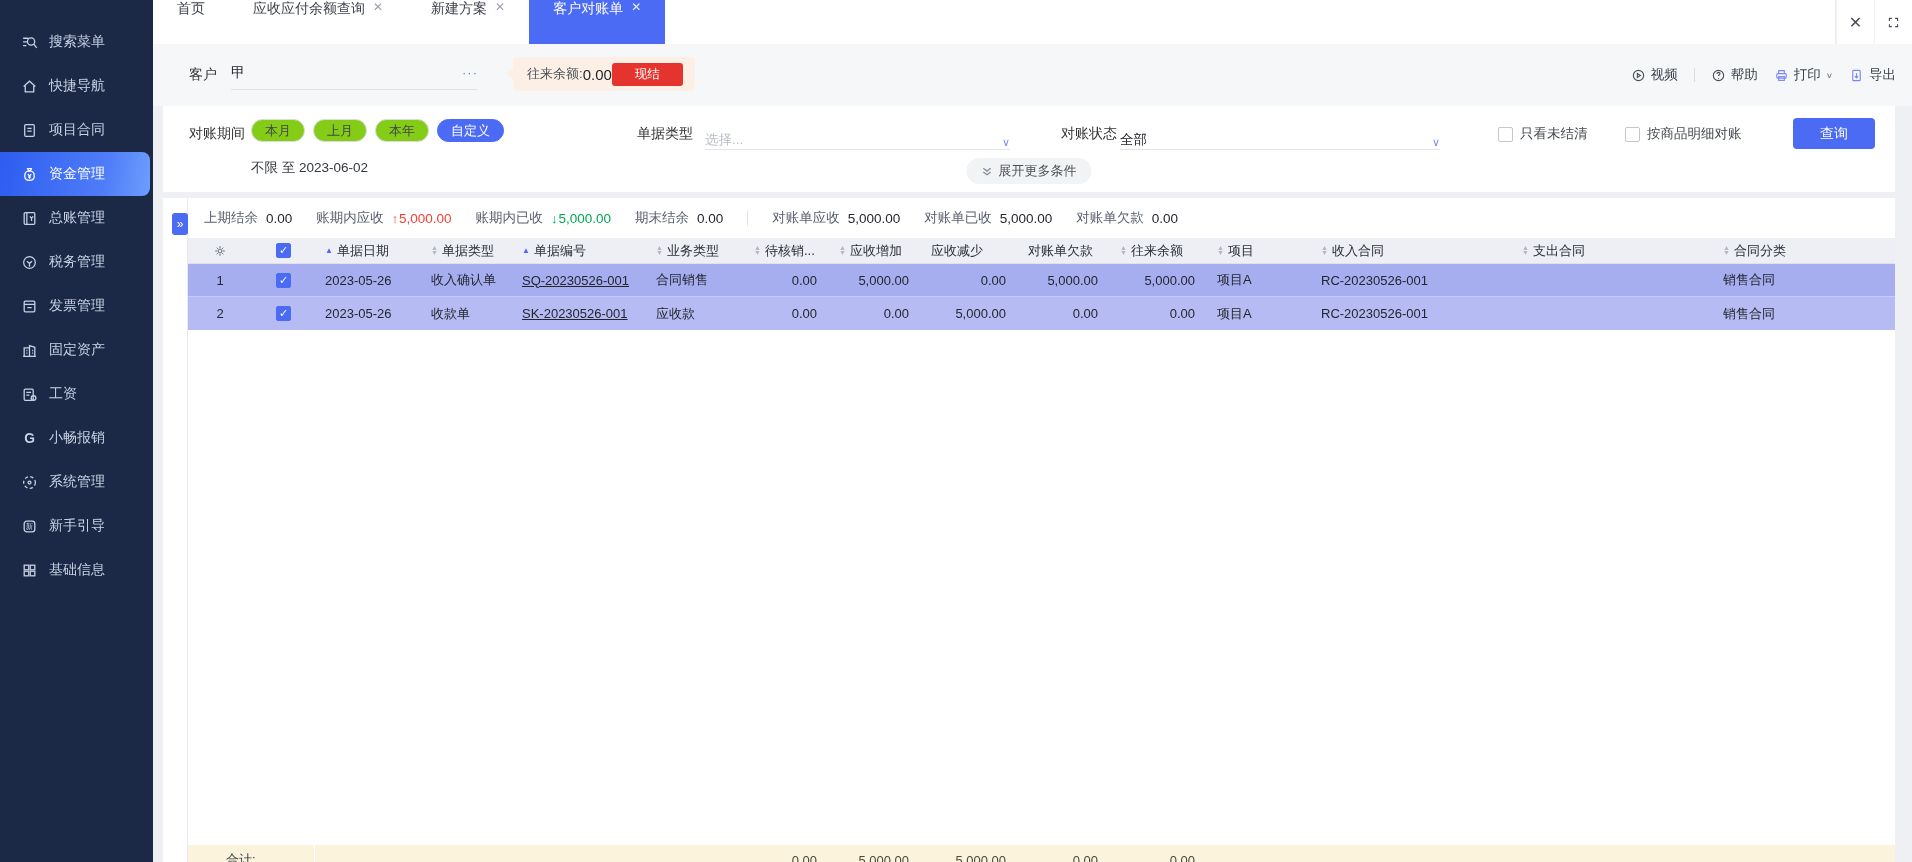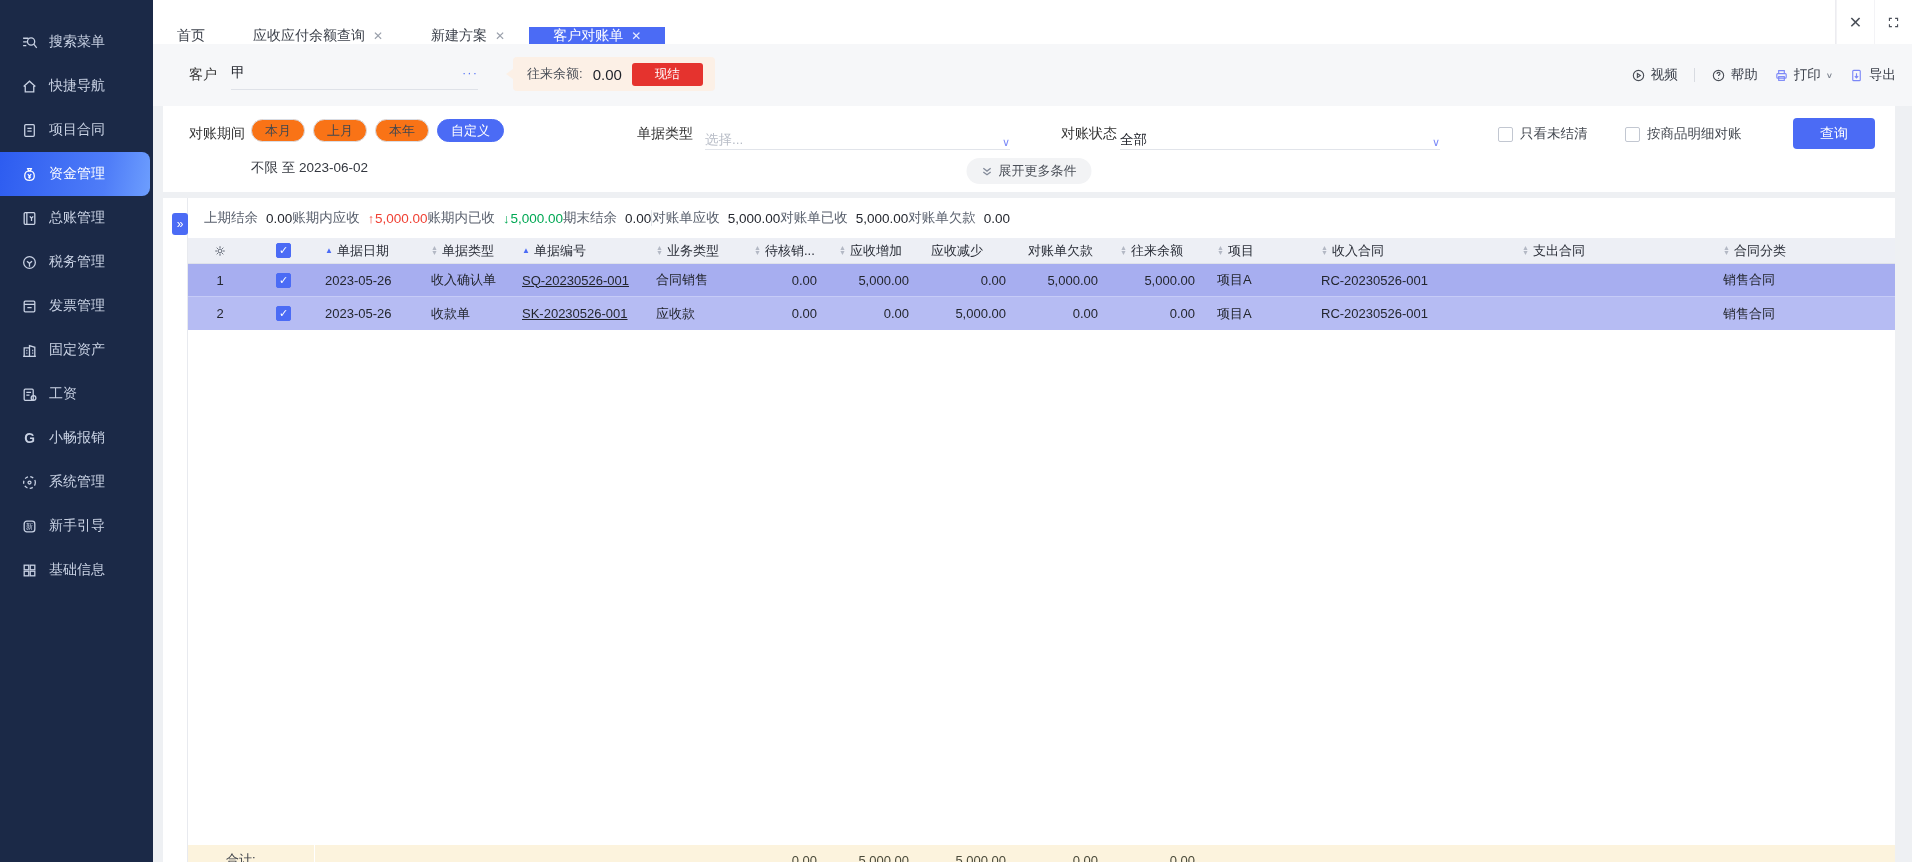"首页" .tab { align-items: center -> flex-start; margin-top: 27px -> none }
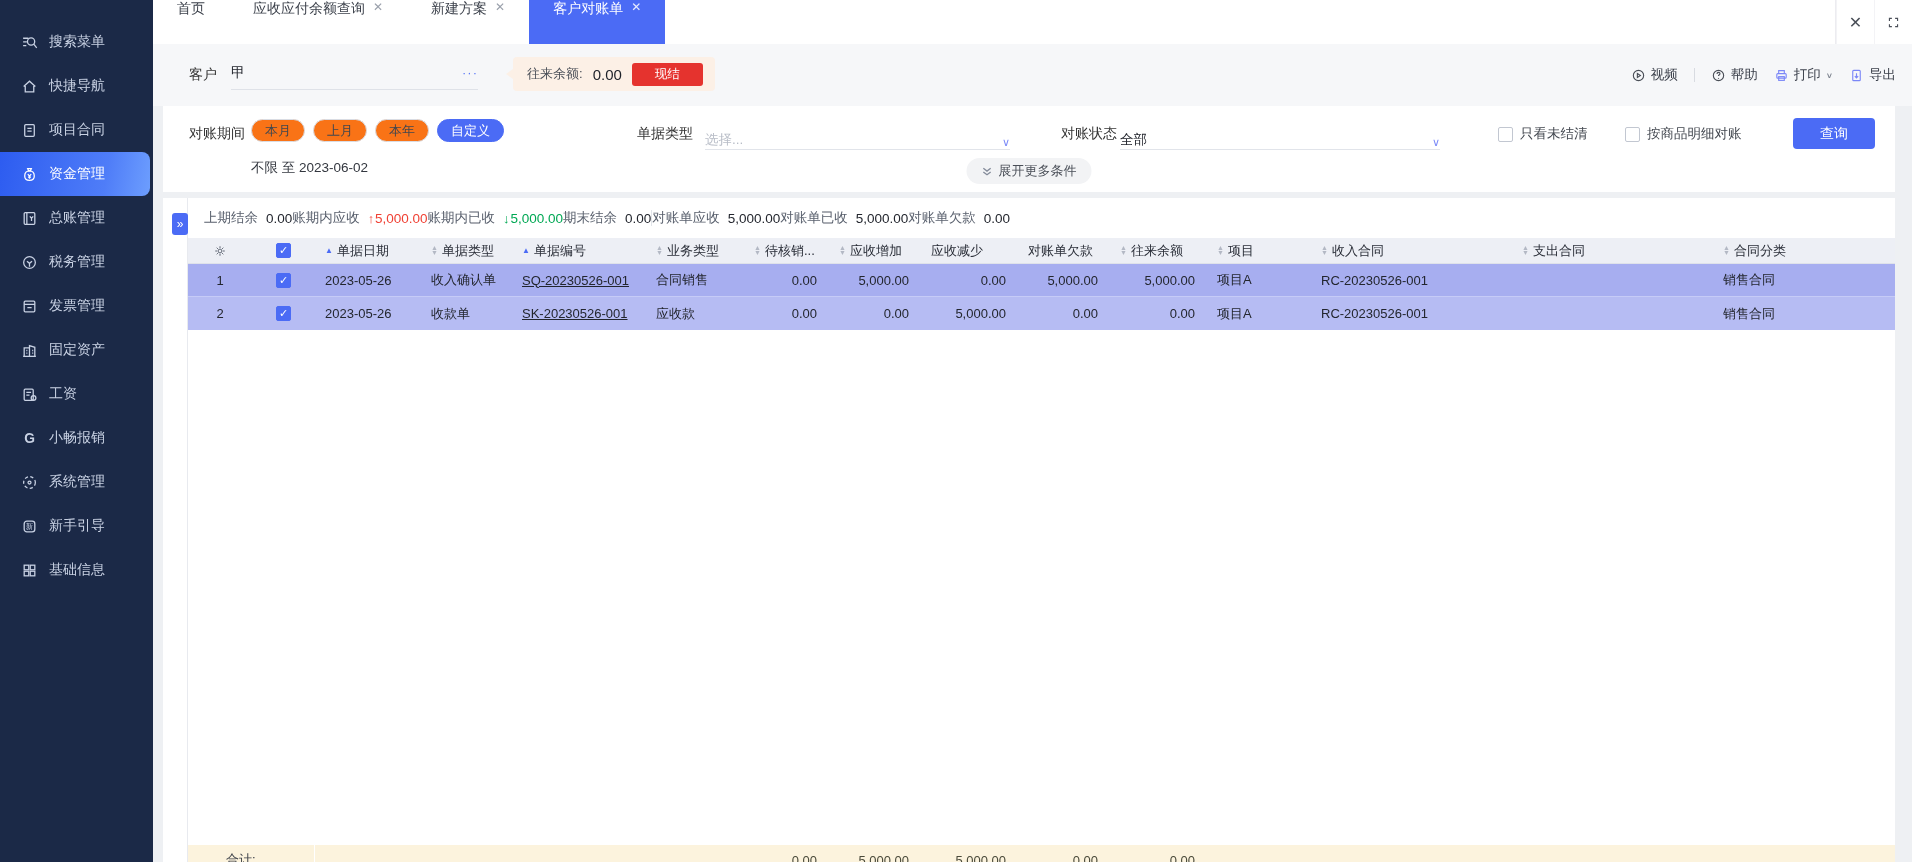"往来余额:" #balance-bubble { gap: 10px -> none }
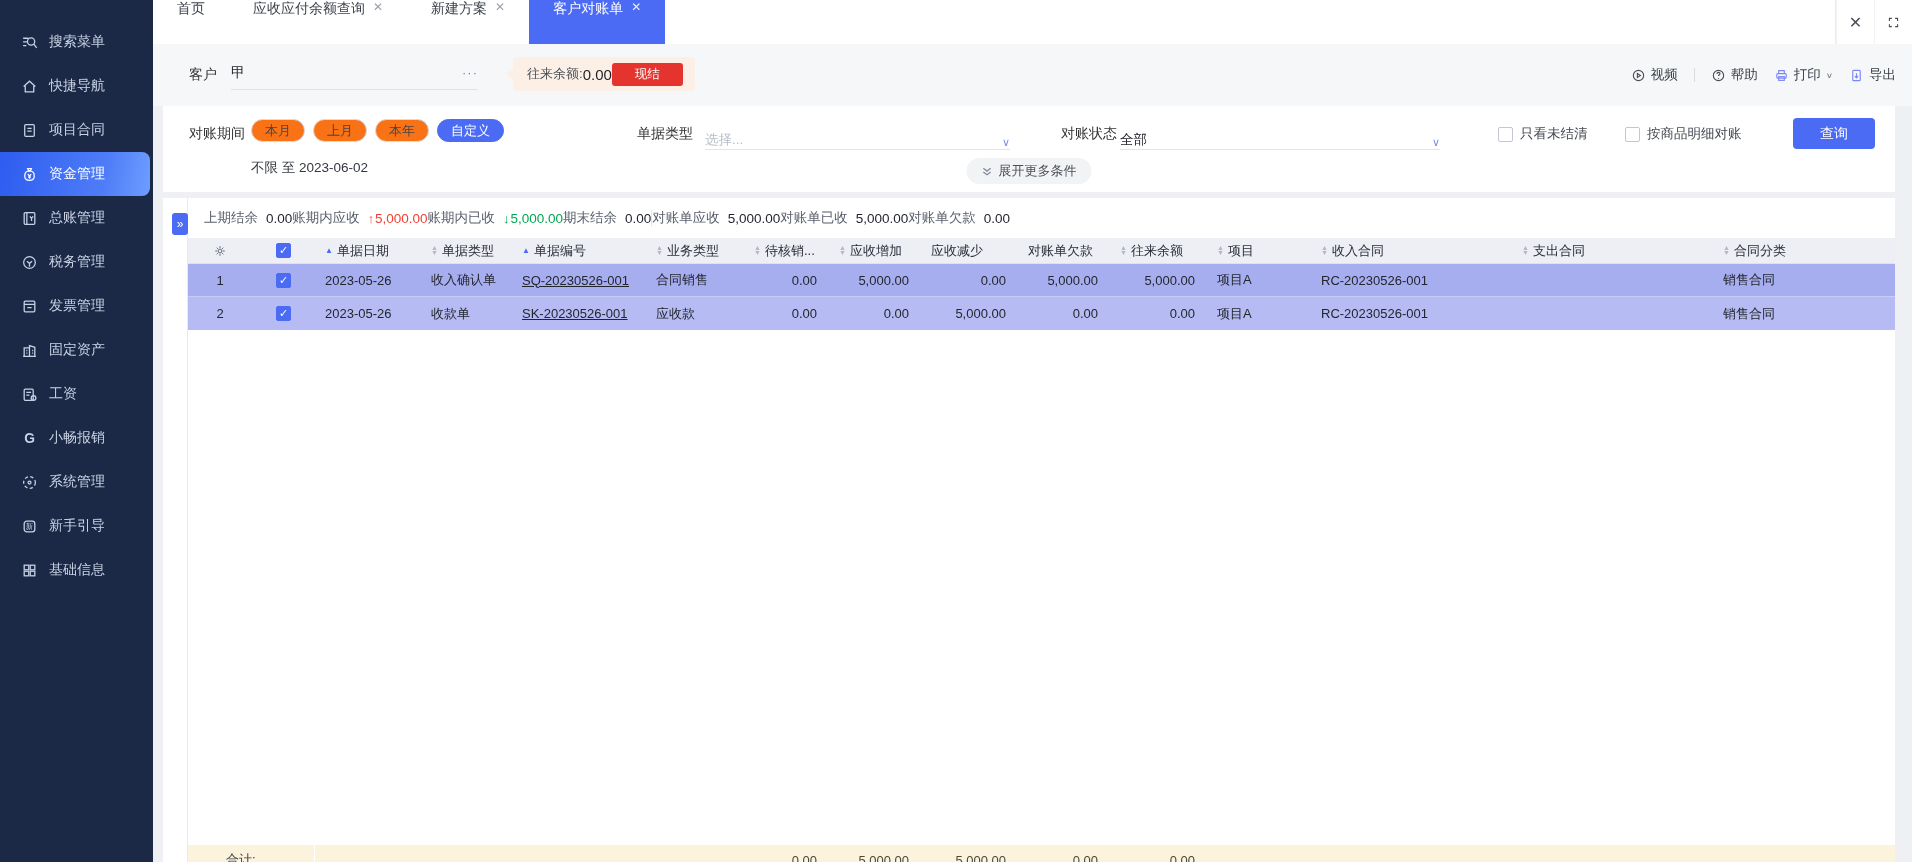"本月" .pill { background: #f97316 -> #84cc16 }
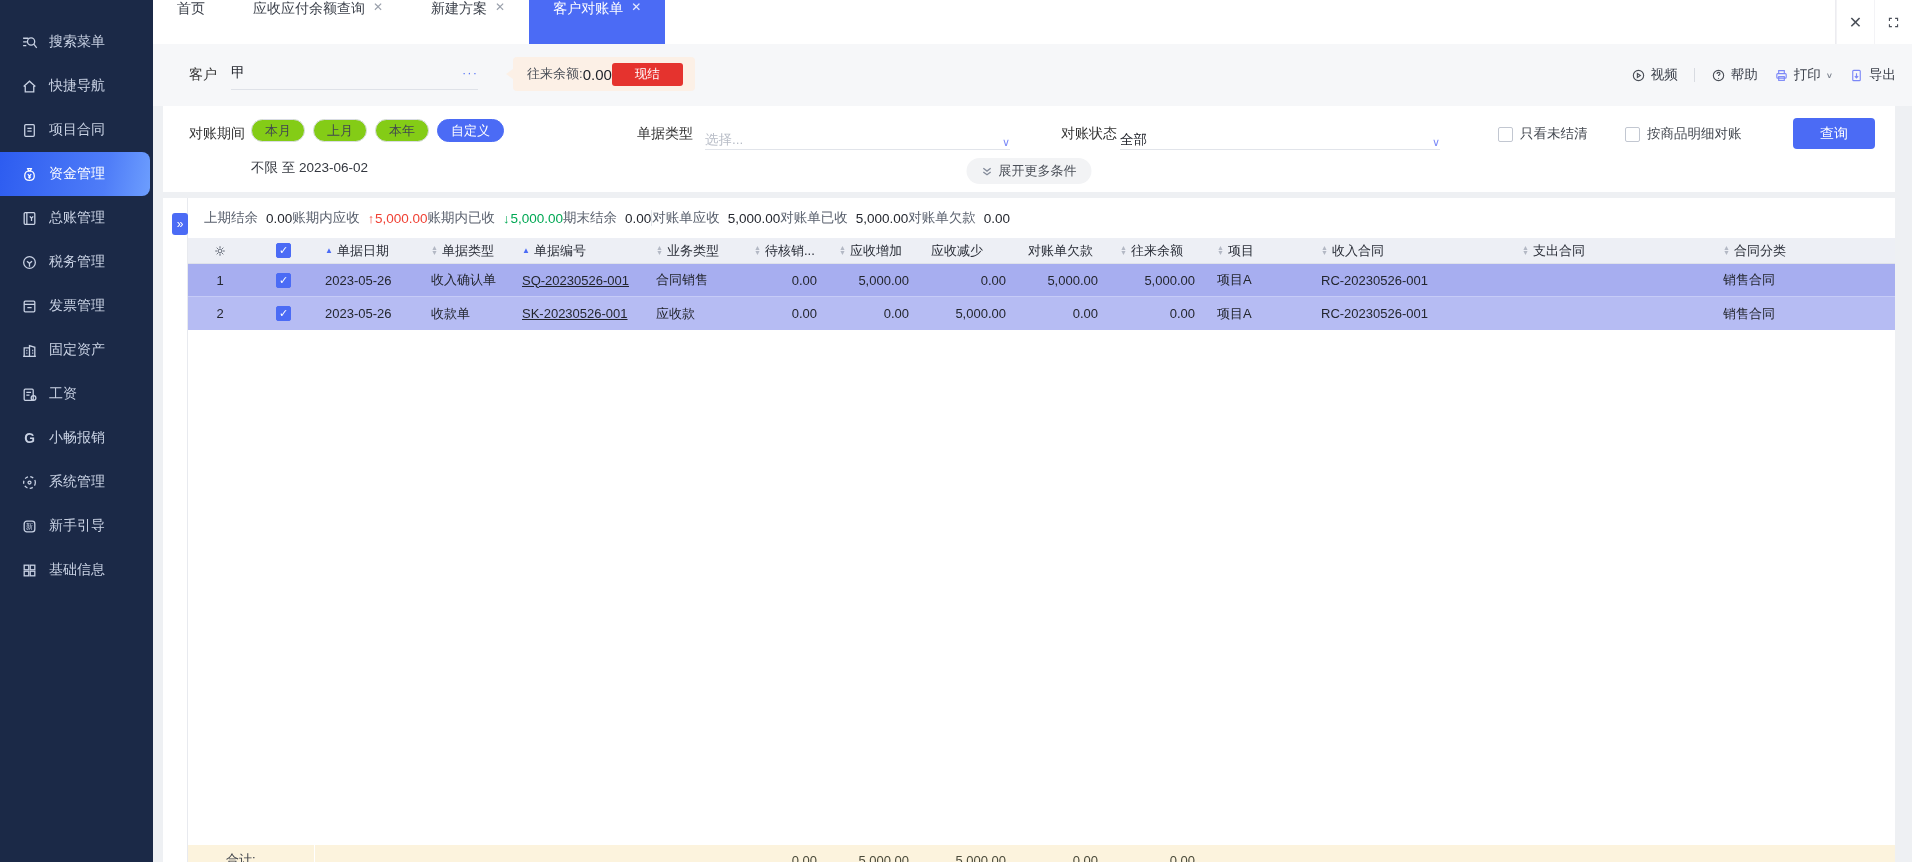"上期结余" #summary { gap: none -> 24px }
